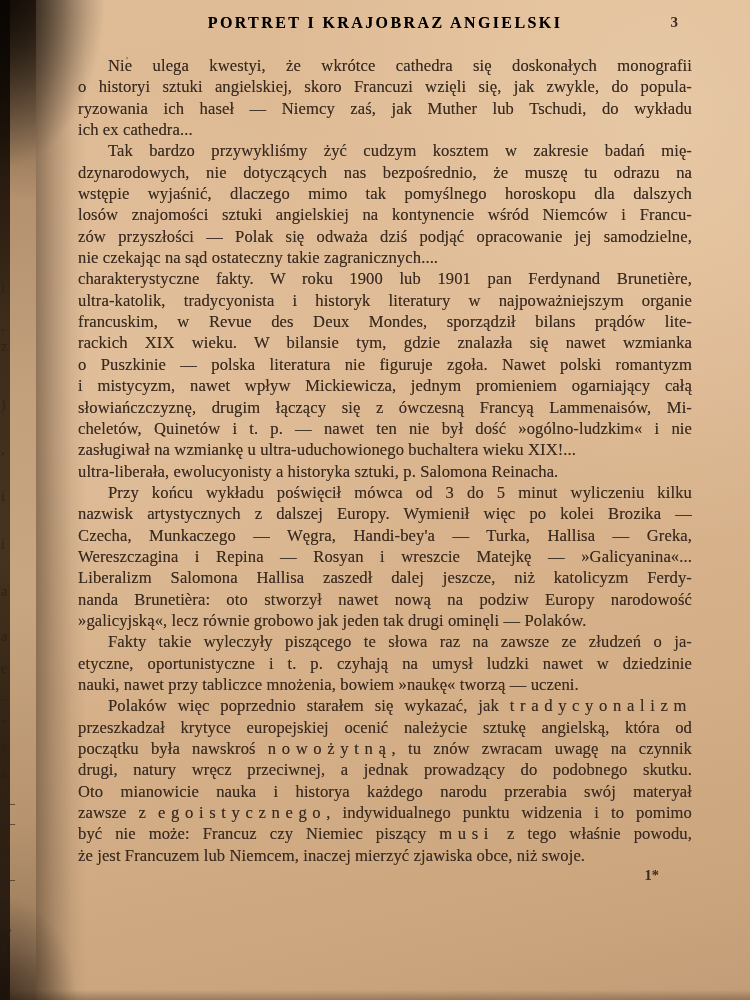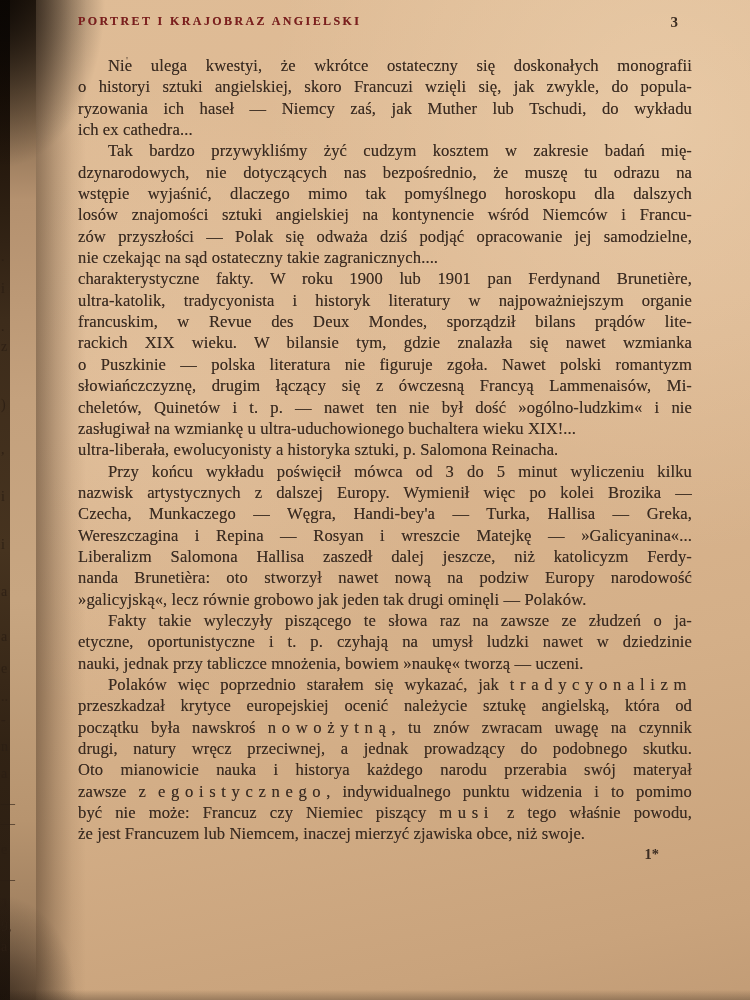"PORTRET I KRAJOBRAZ ANGIELSKI" .title { color: #7f1d1d -> #000000; font-size: 12px -> 16px; text-align: left -> center }
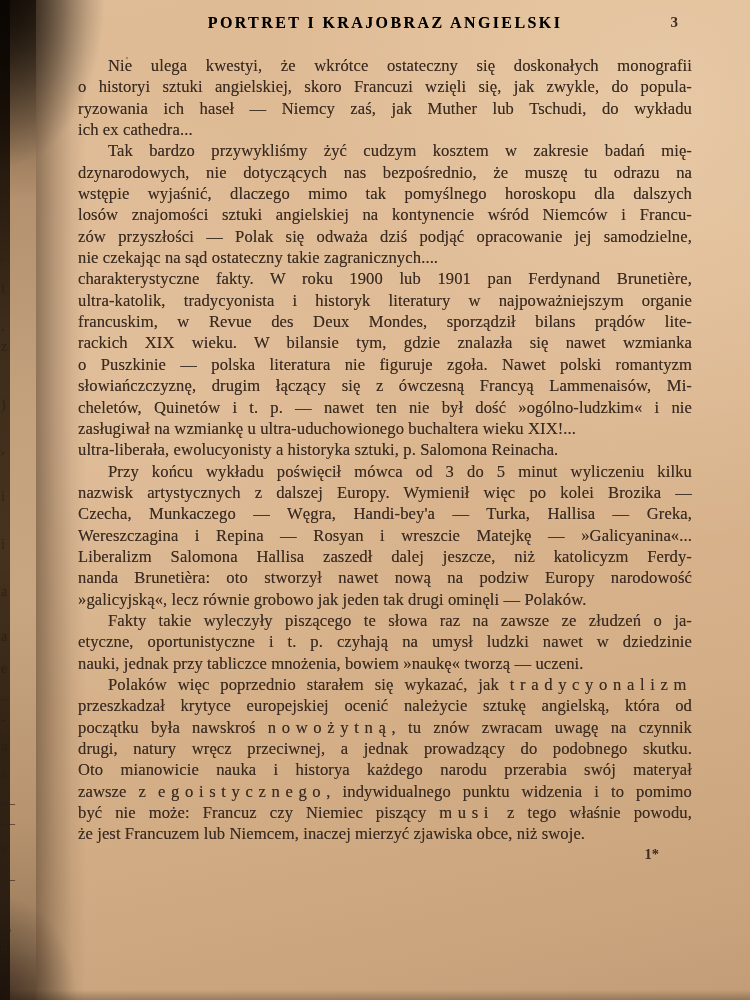"Nie ulega kwestyi, że wkrótce" span { text: ostateczny -> cathedra }
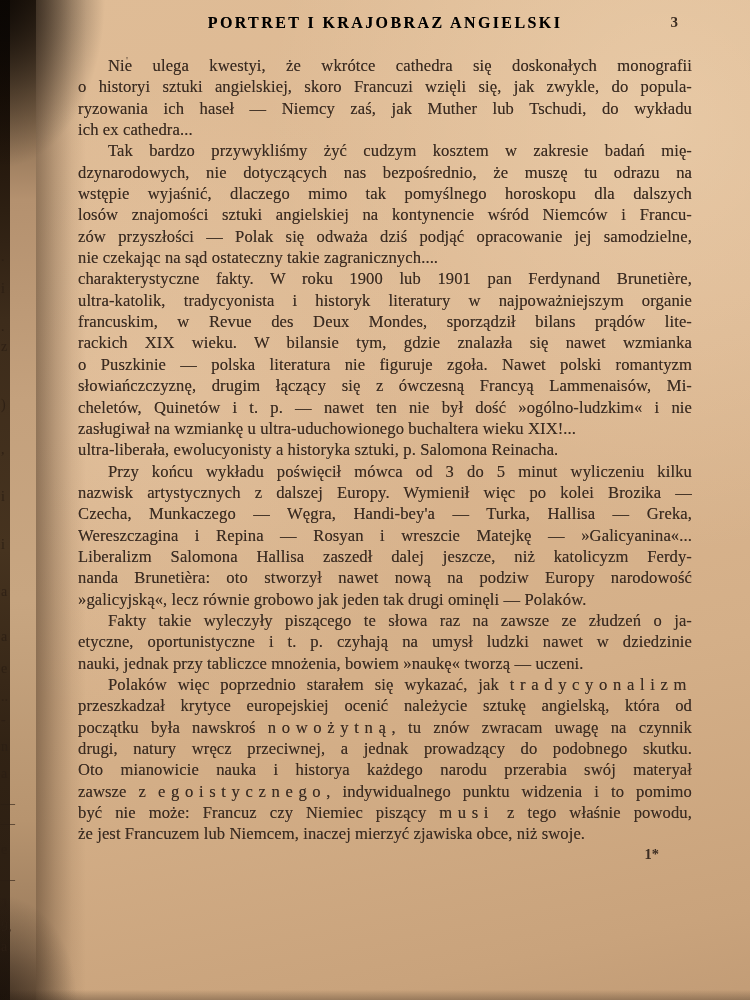"i mistycyzm, nawet wpływ Mickiewicza," div.ln { html: none -> <div><span>i mistycyzm, nawet wpływ Mickiewicza, jednym promieniem ogarniający całą</span></div> }
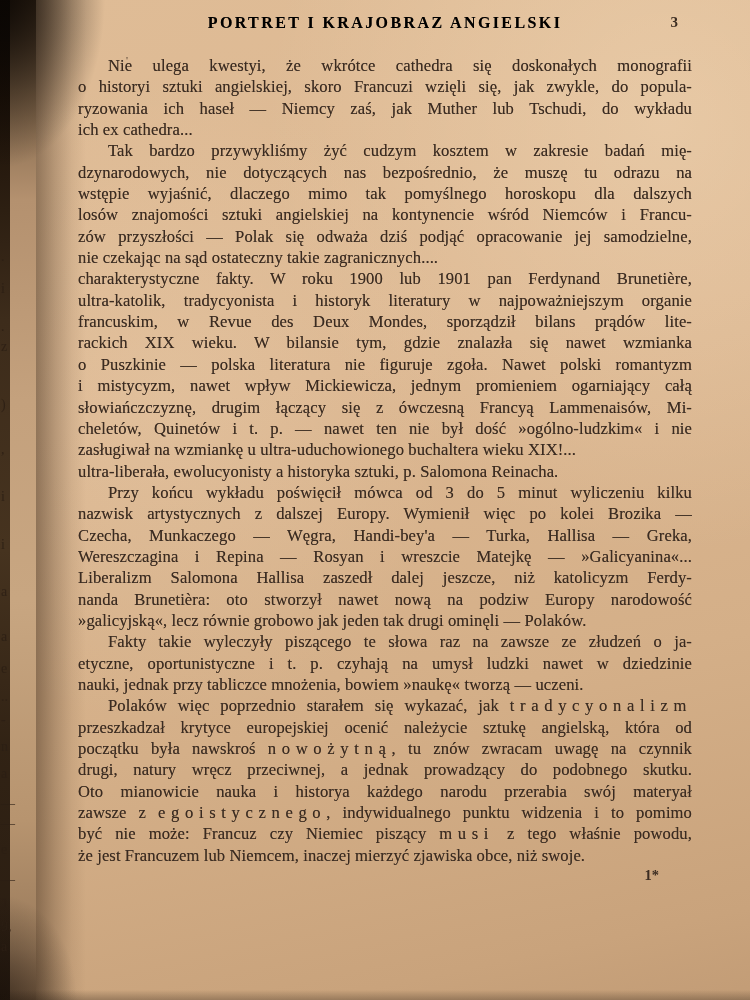"nauki, jednak przy tabliczce mnożenia," span { text: jednak -> nawet }
